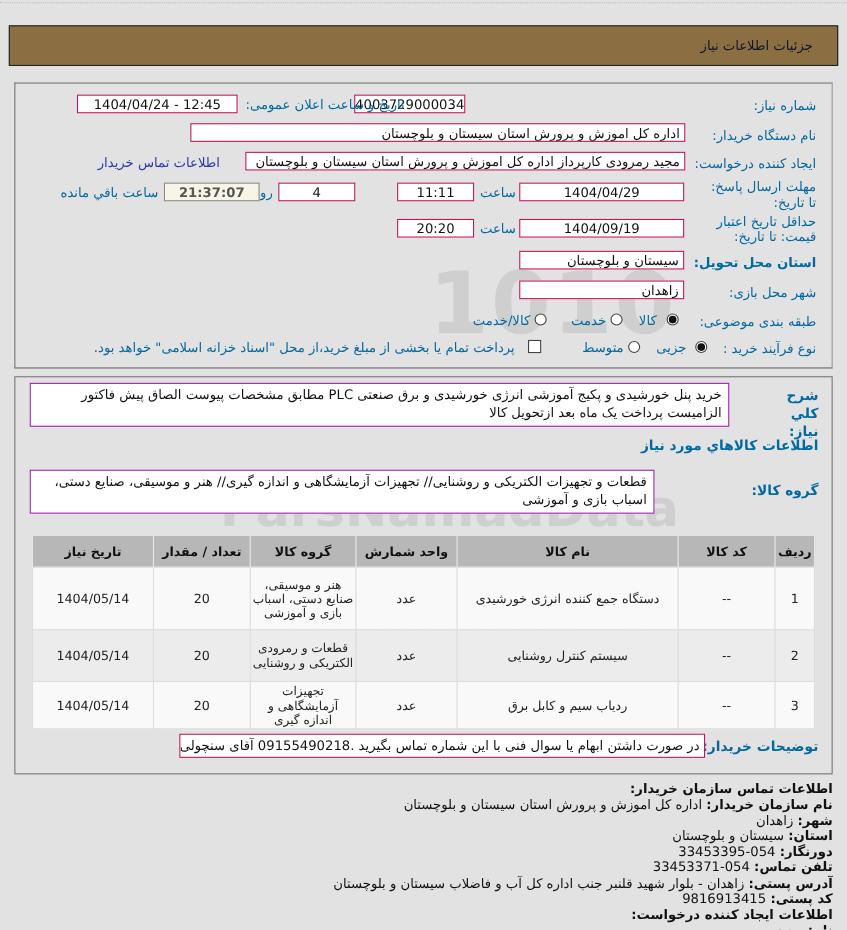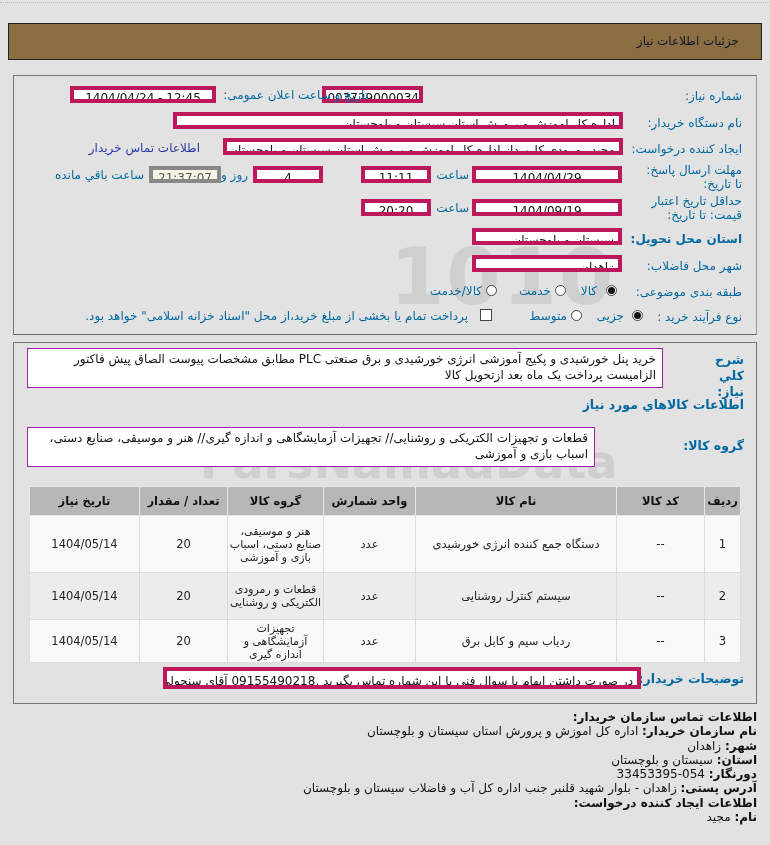"1404/04/24 - 12:45" .box { border: 4px solid #be185d -> 1px solid #be185d }
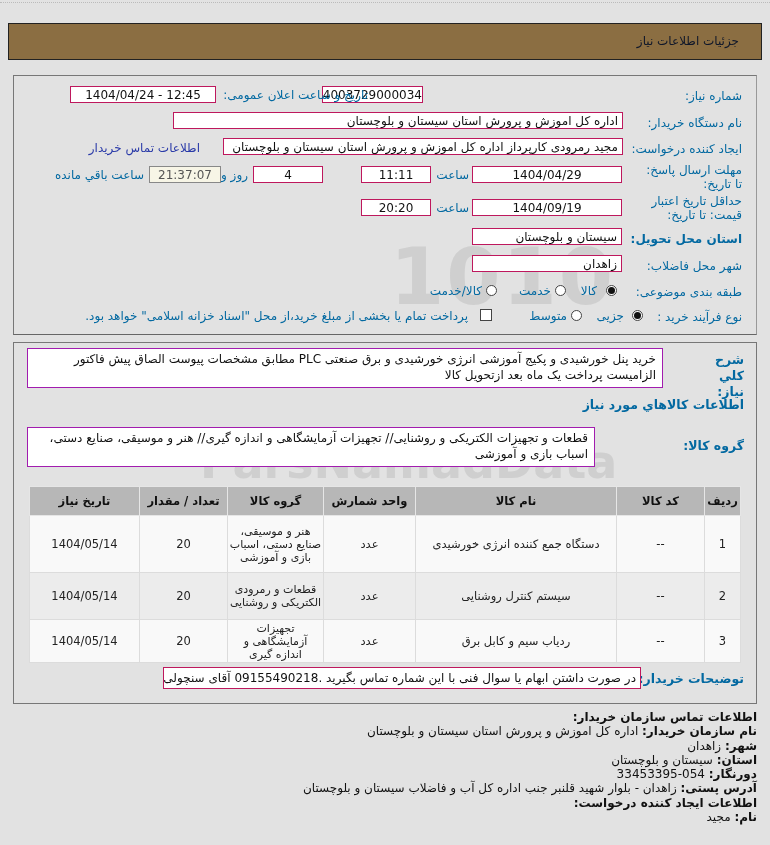"21:37:07" div.box { font-weight: none -> bold; width: 72px -> 87px }
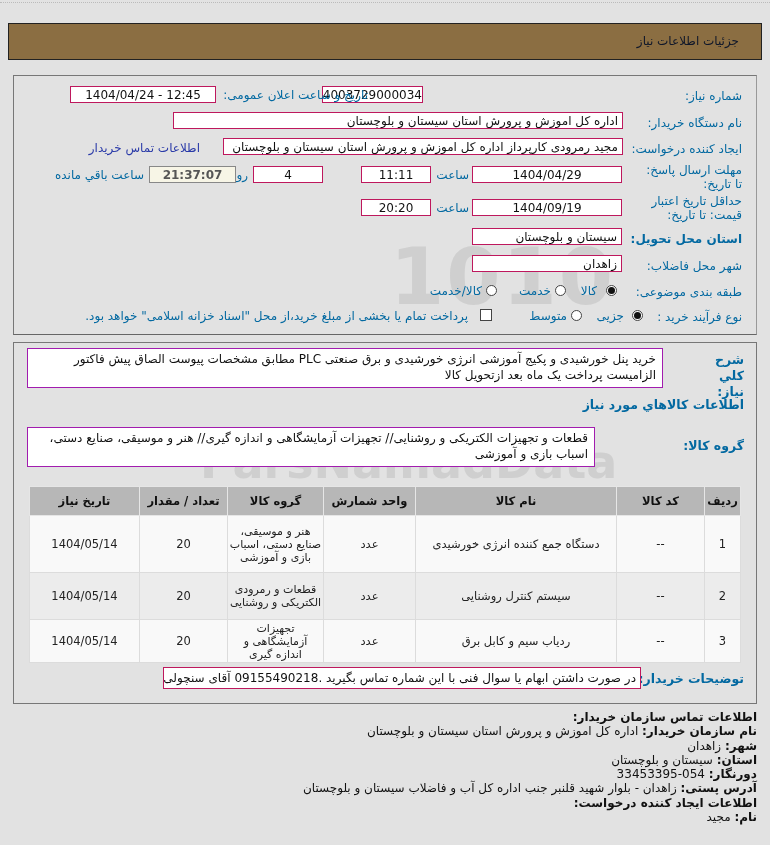"شهر محل فاضلاب:" div.lbl { text: فاضلاب -> بازی }
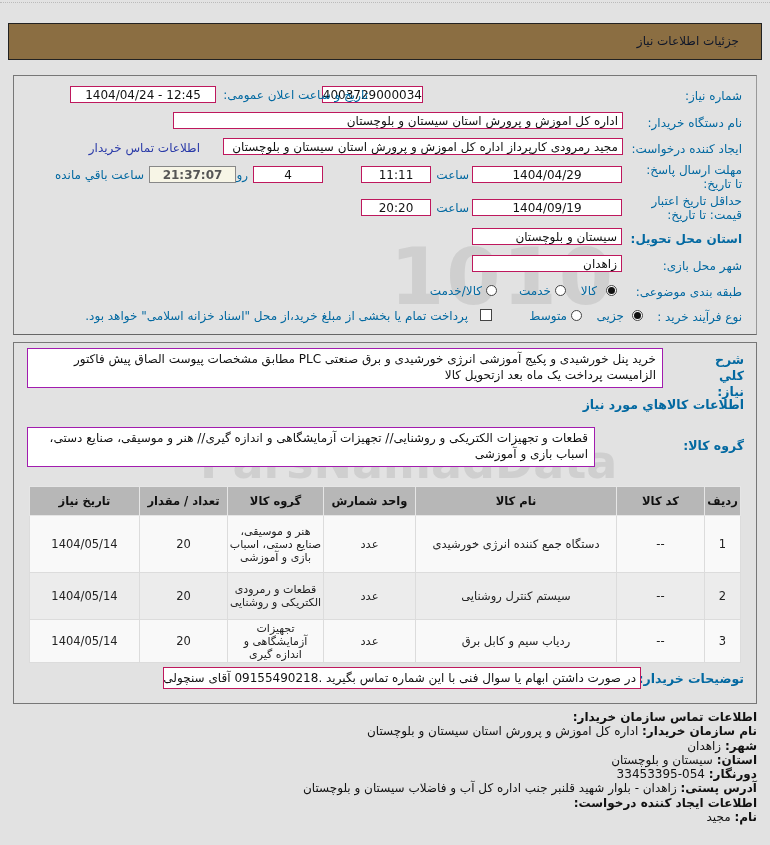"تلفن تماس: 054-33453371" div { html: none -> <div><b>تلفن تماس:</b> <span>054-33453371</span></div> }
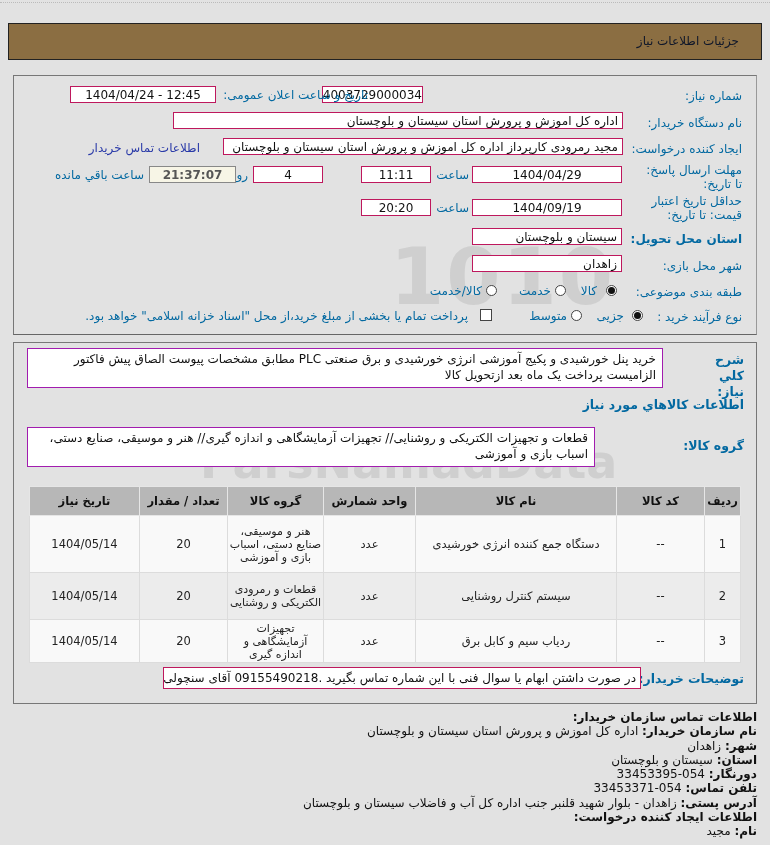"کد پستی: 9816913415" div { html: none -> <div><b>کد پستی:</b> <span>9816913415</span></div> }
